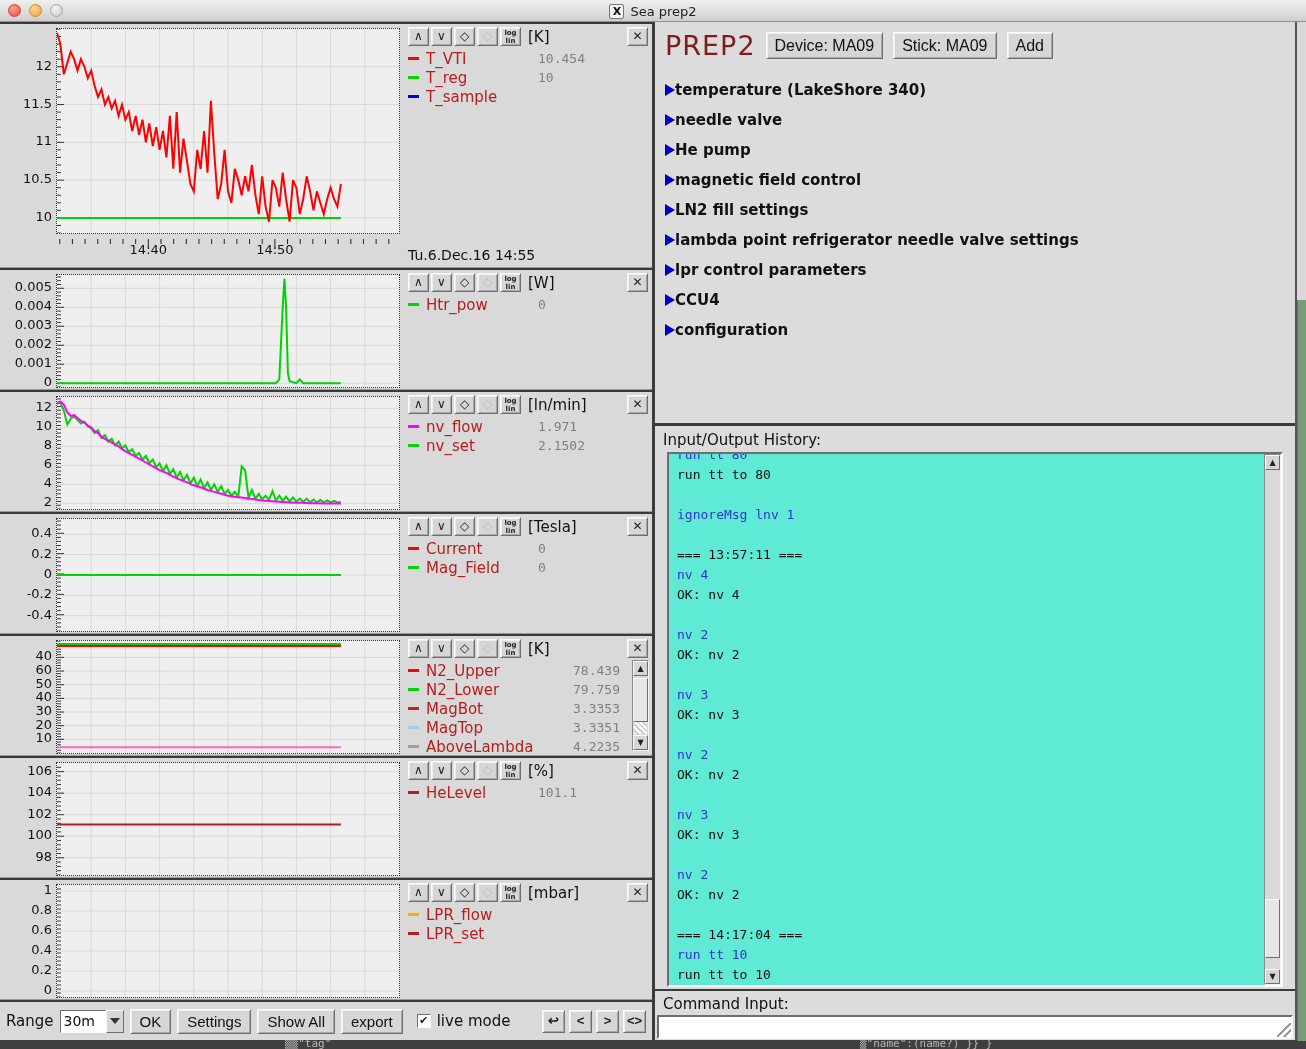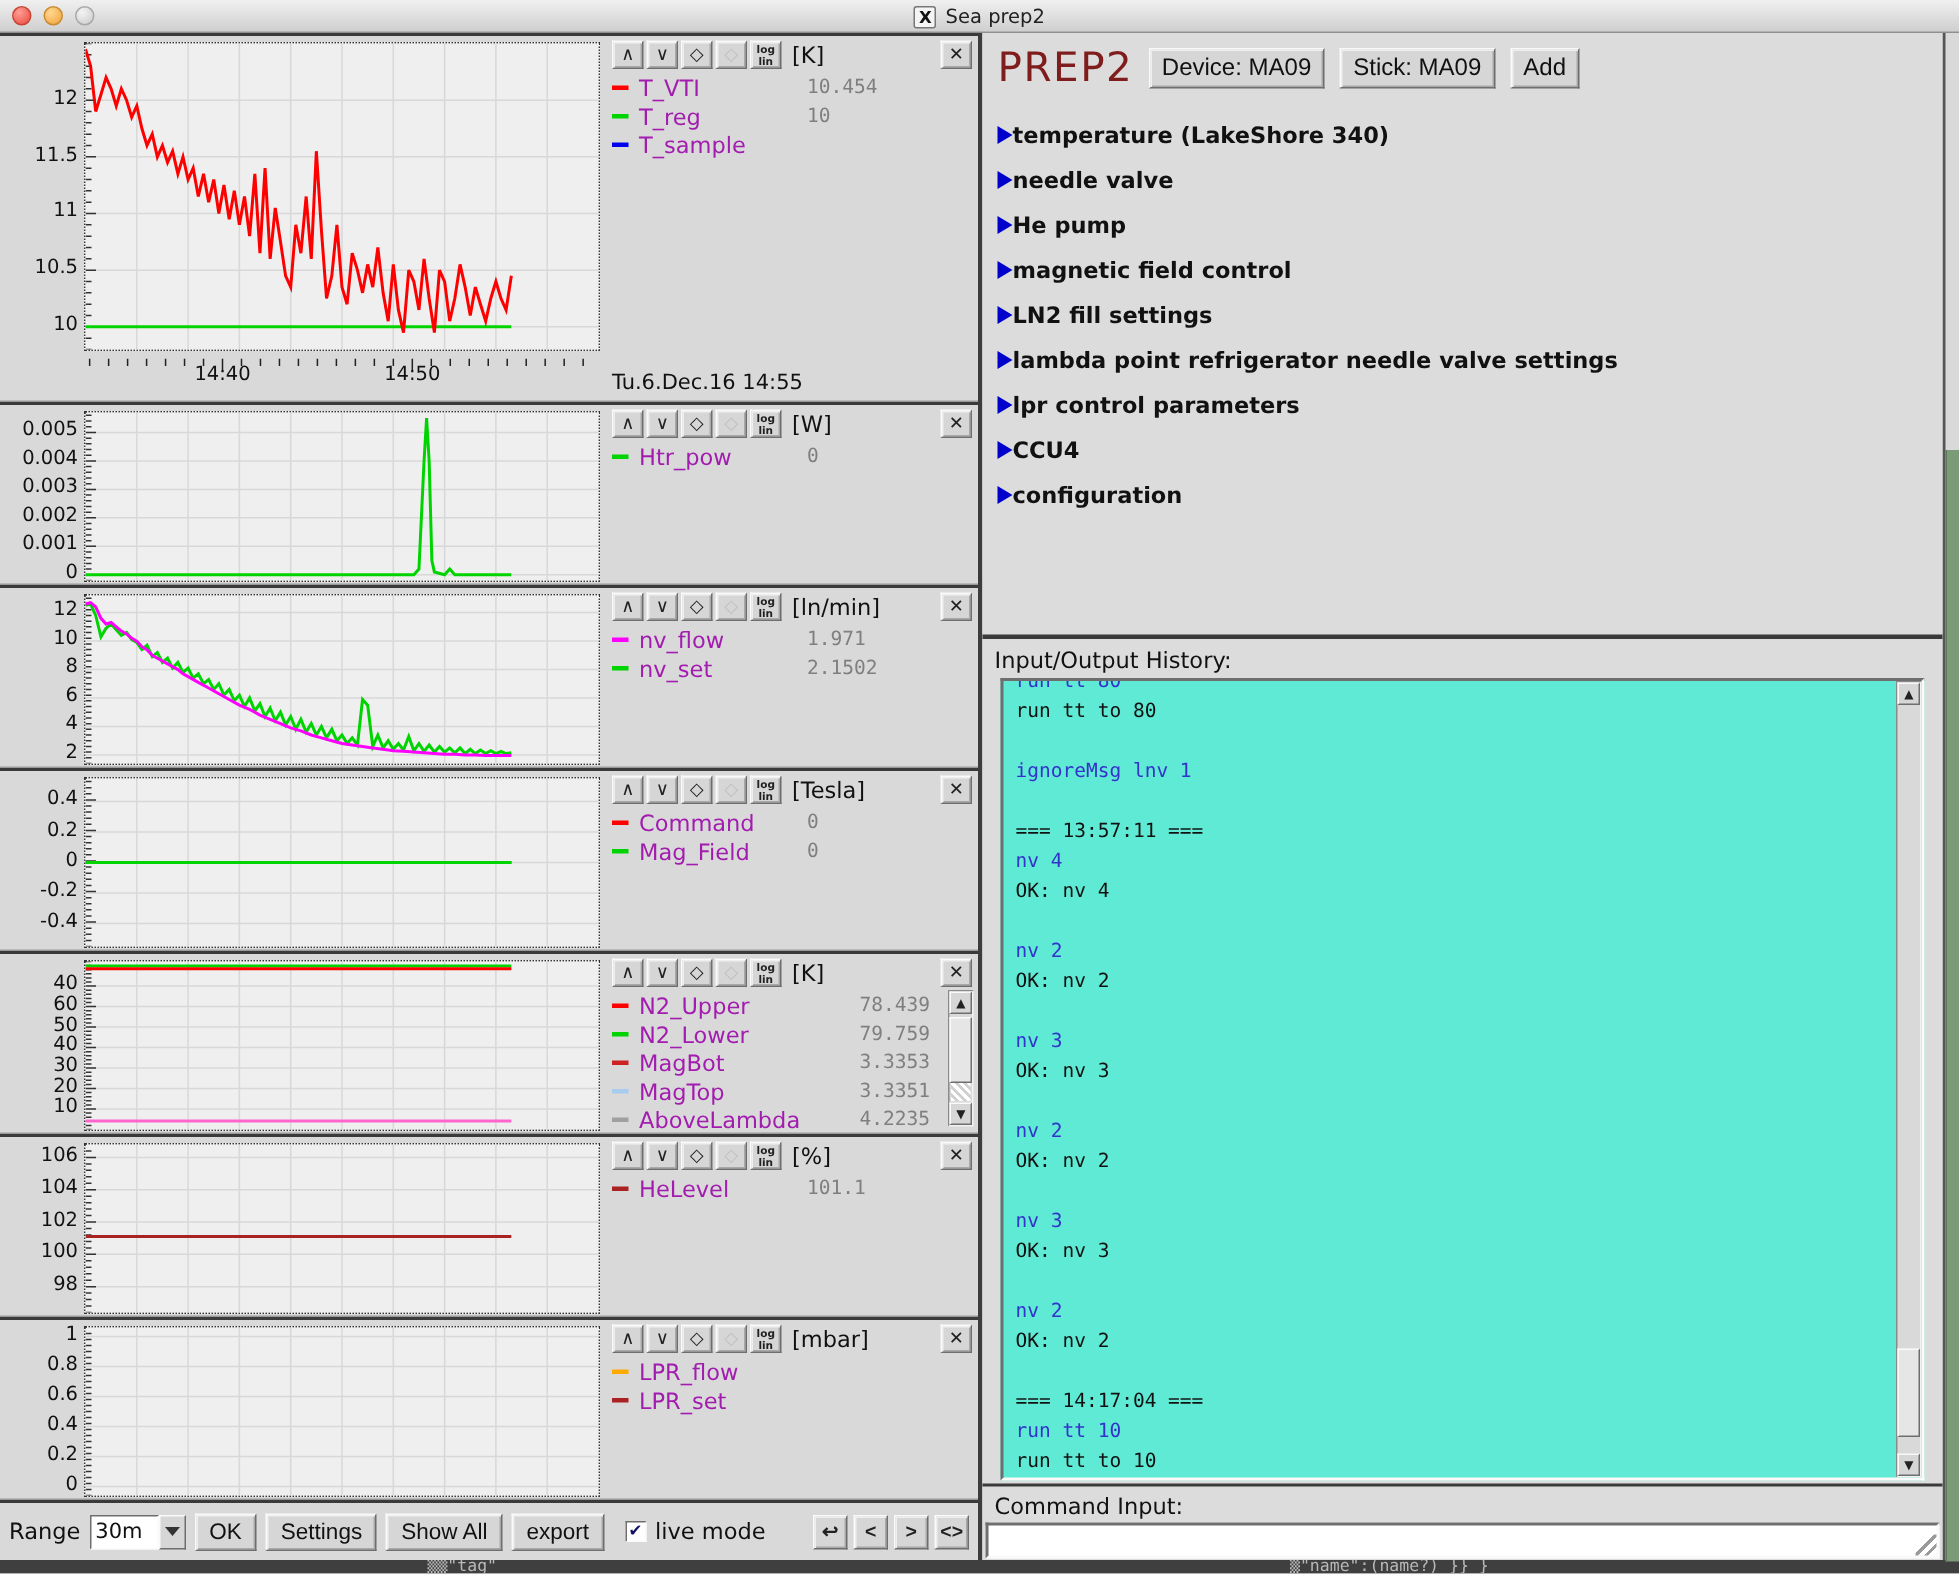"T_VTI" .lname { color: #a21caf -> #b91c1c }
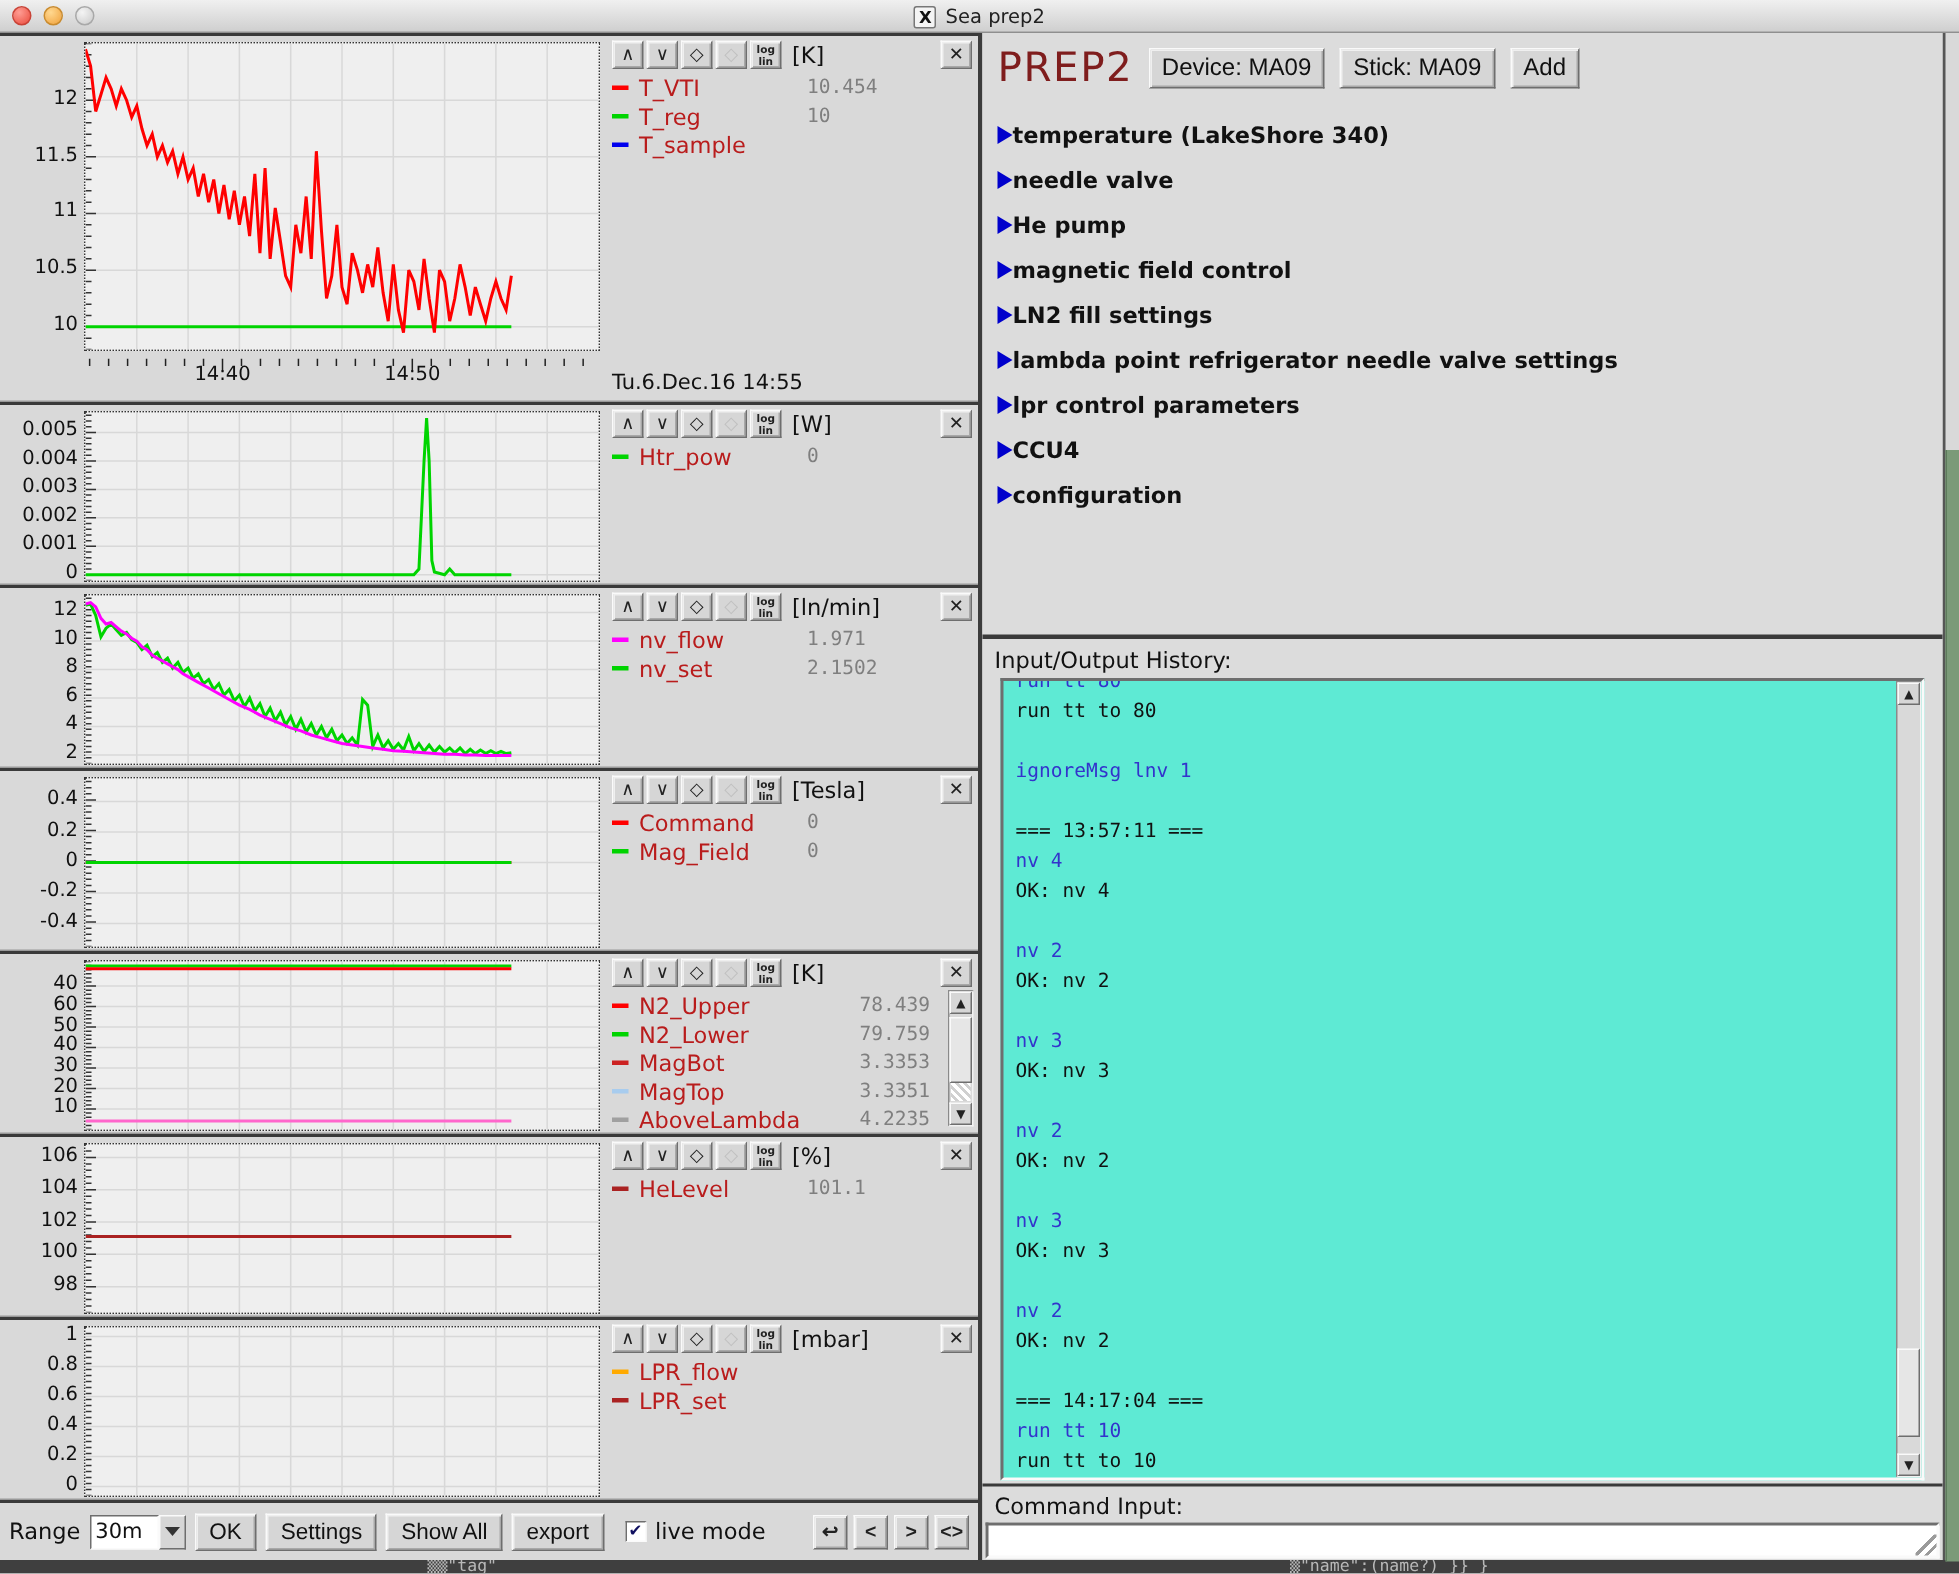"Command" span.lname { text: Command -> Current }
